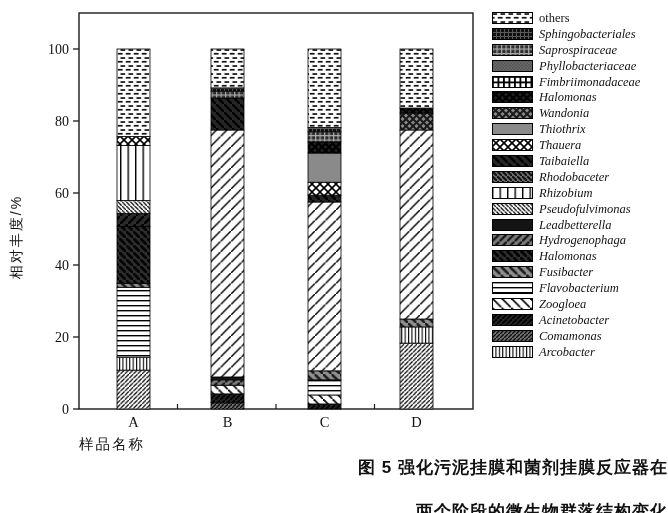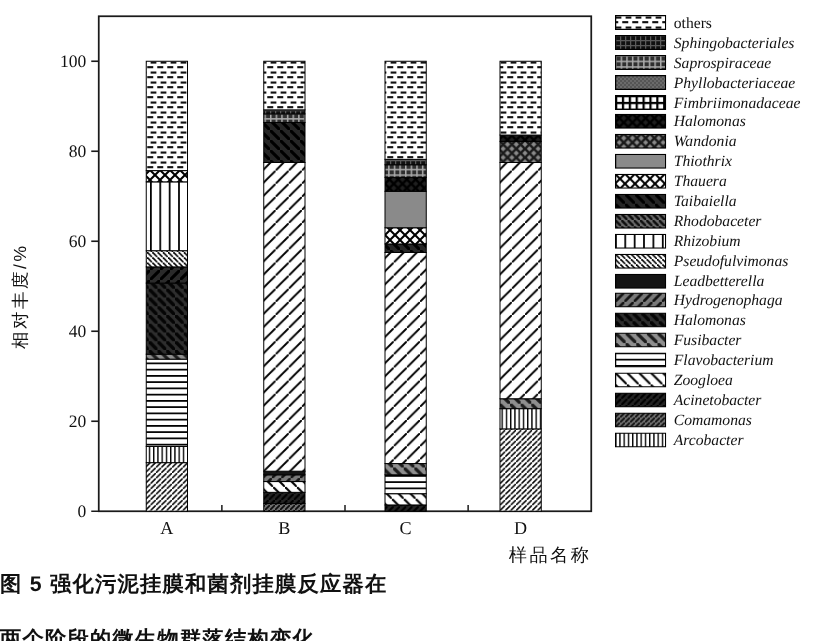"样品名称" .xlabel { text-align: right -> left }
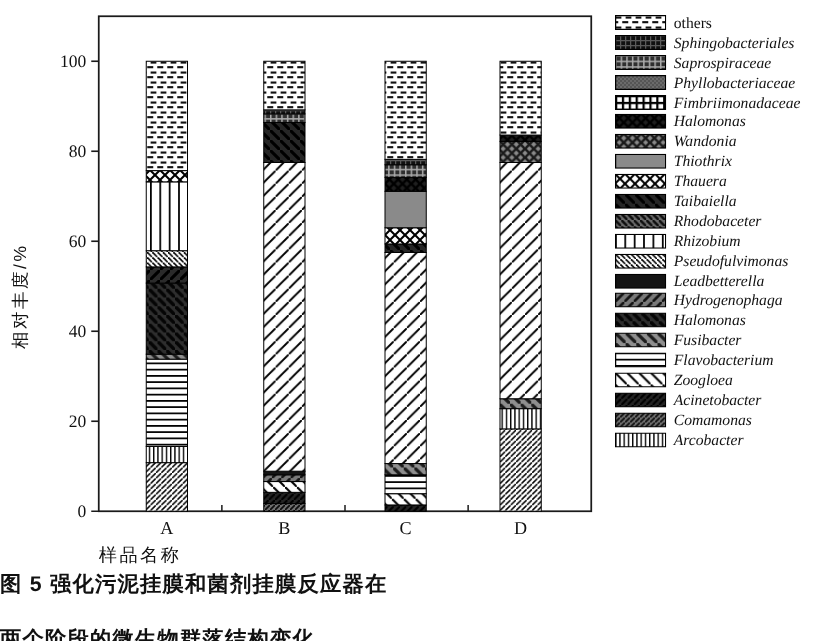"图 5 强化污泥挂膜和菌剂挂膜反应器在" .caption { text-align: left -> right }
